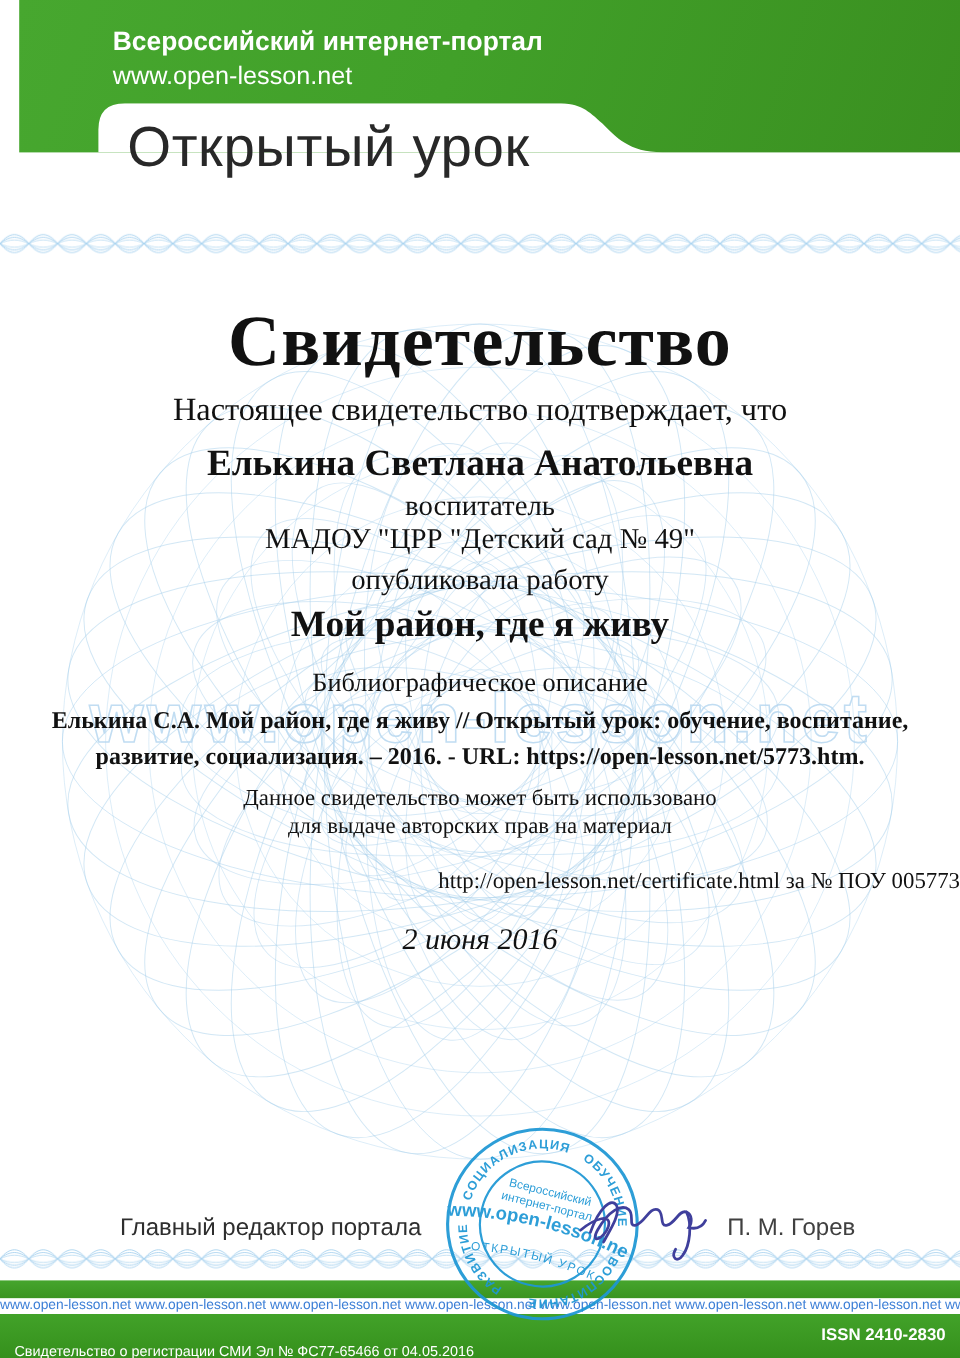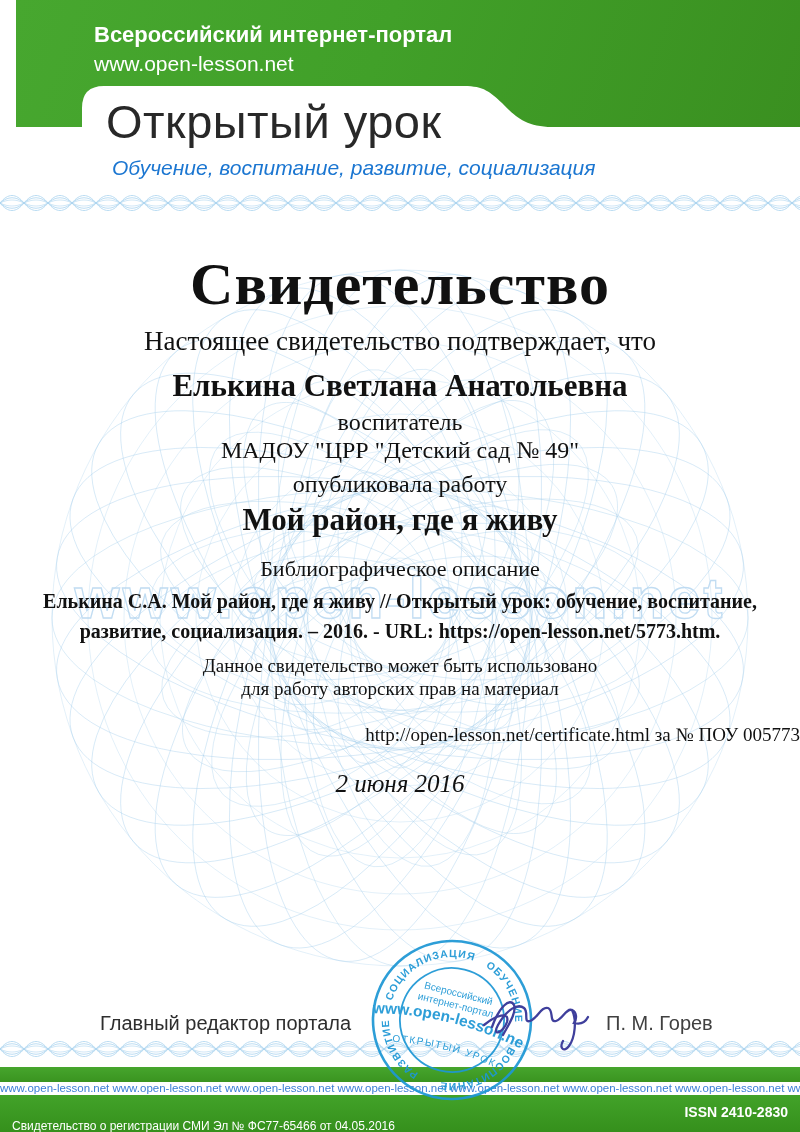"Обучение, воспитание, развитие," div { html: <div>Обучение, воспитание, развитие, социализация</div> -> none }
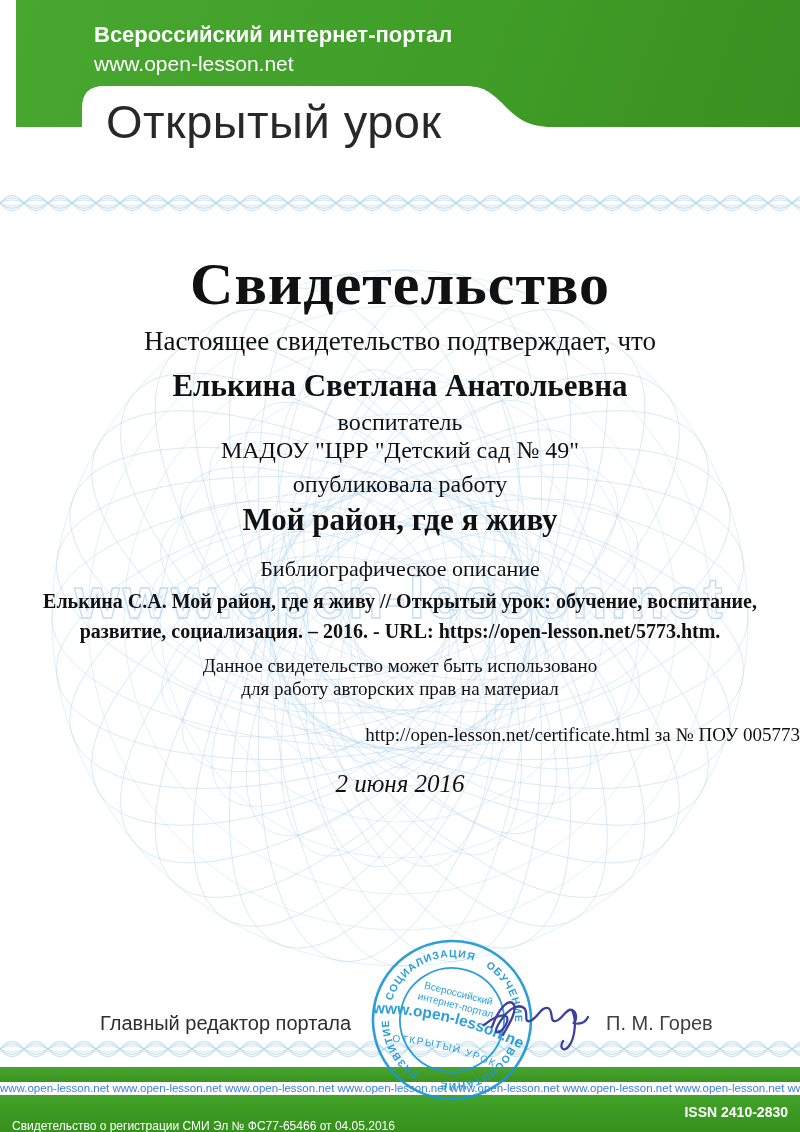"для работу авторских прав на" div.line { text: работу -> выдаче }
